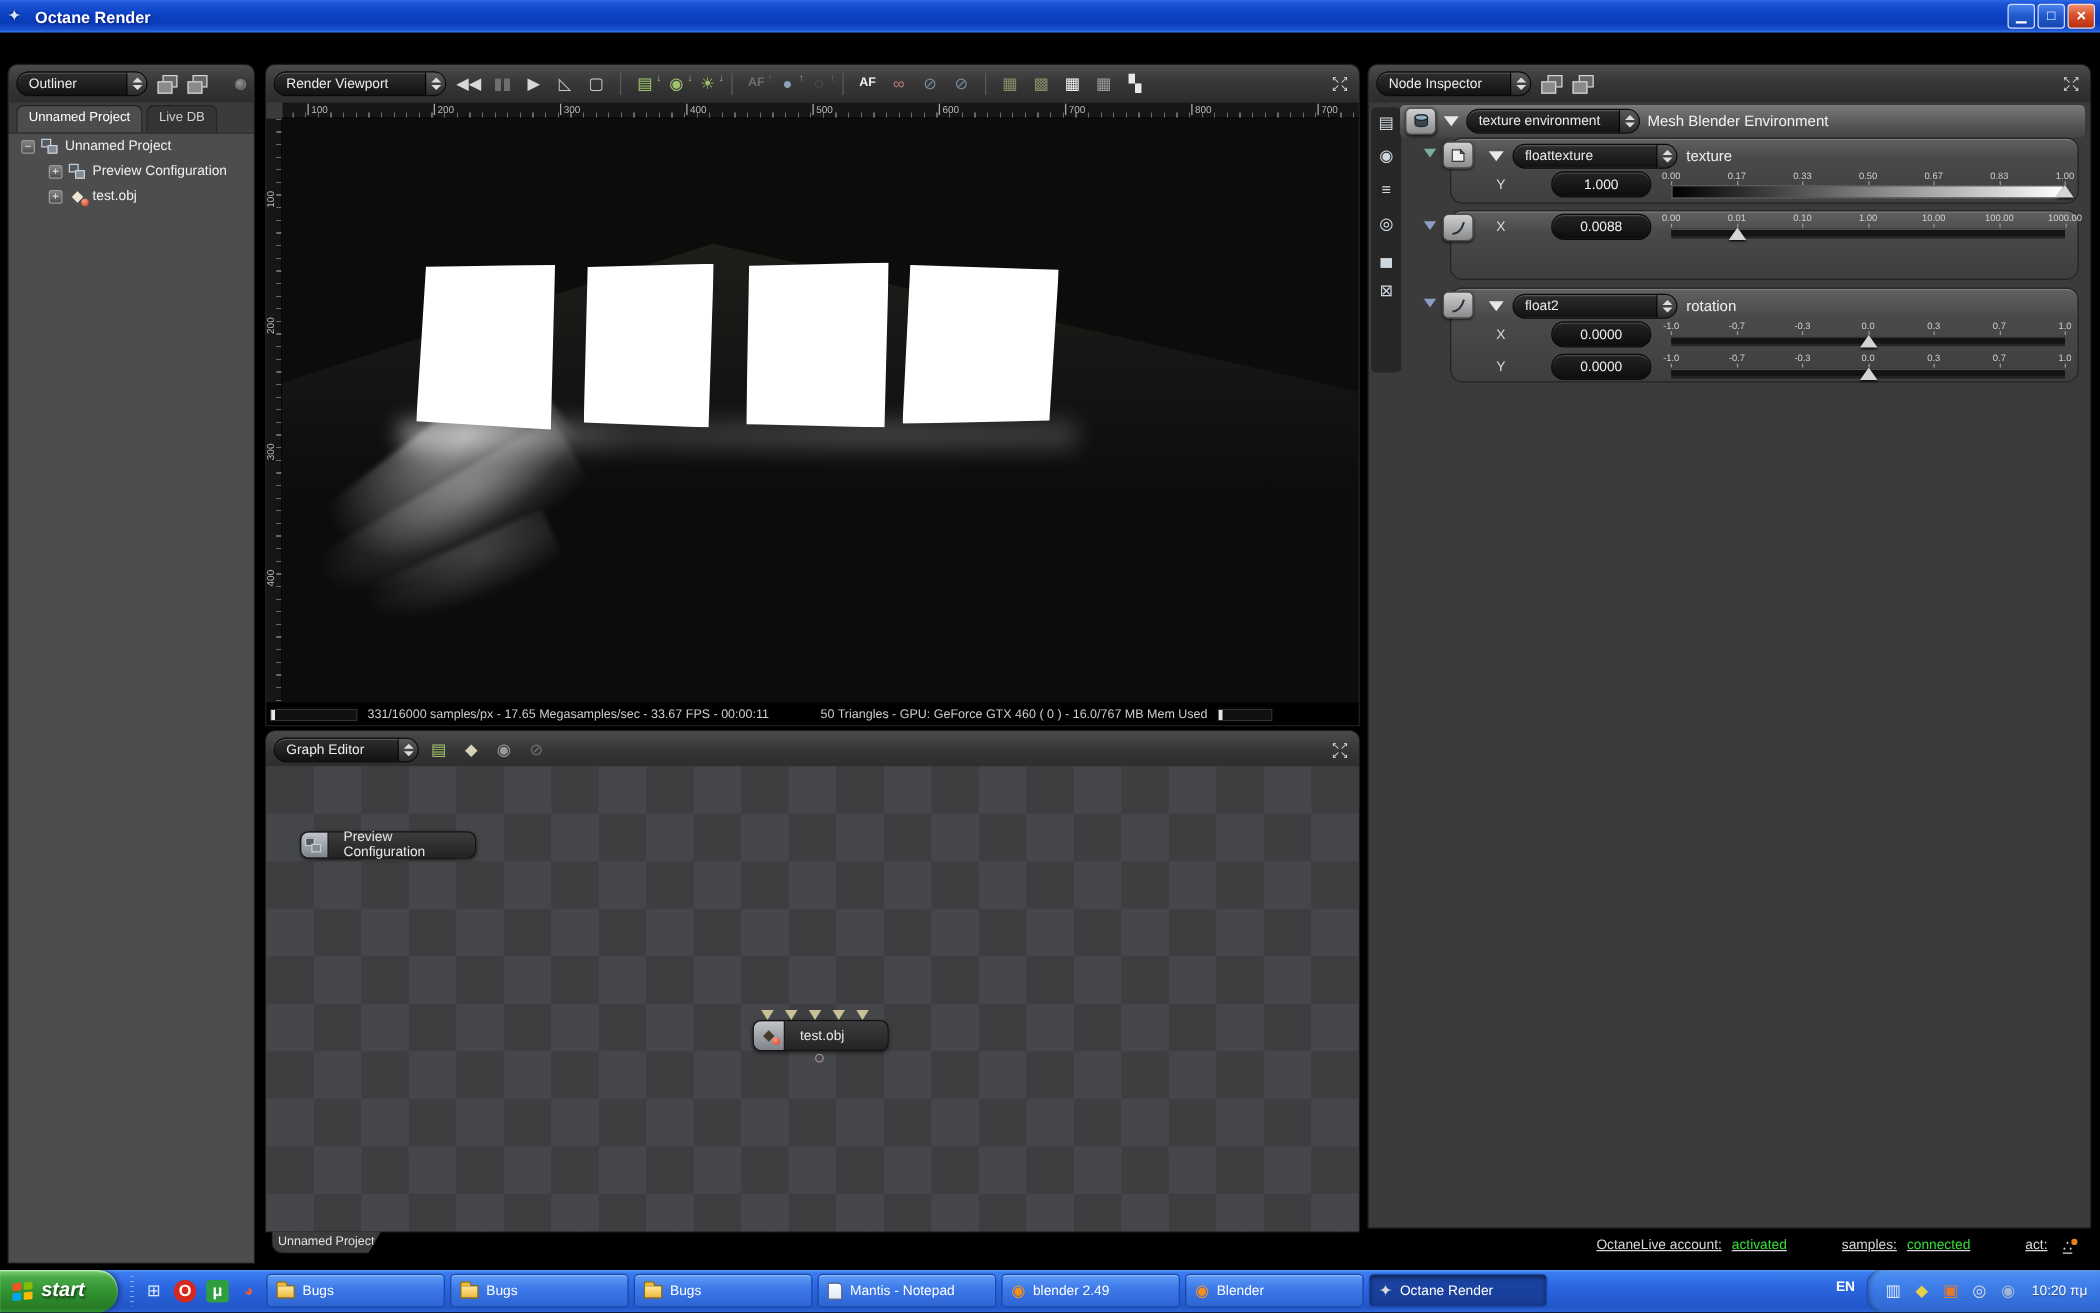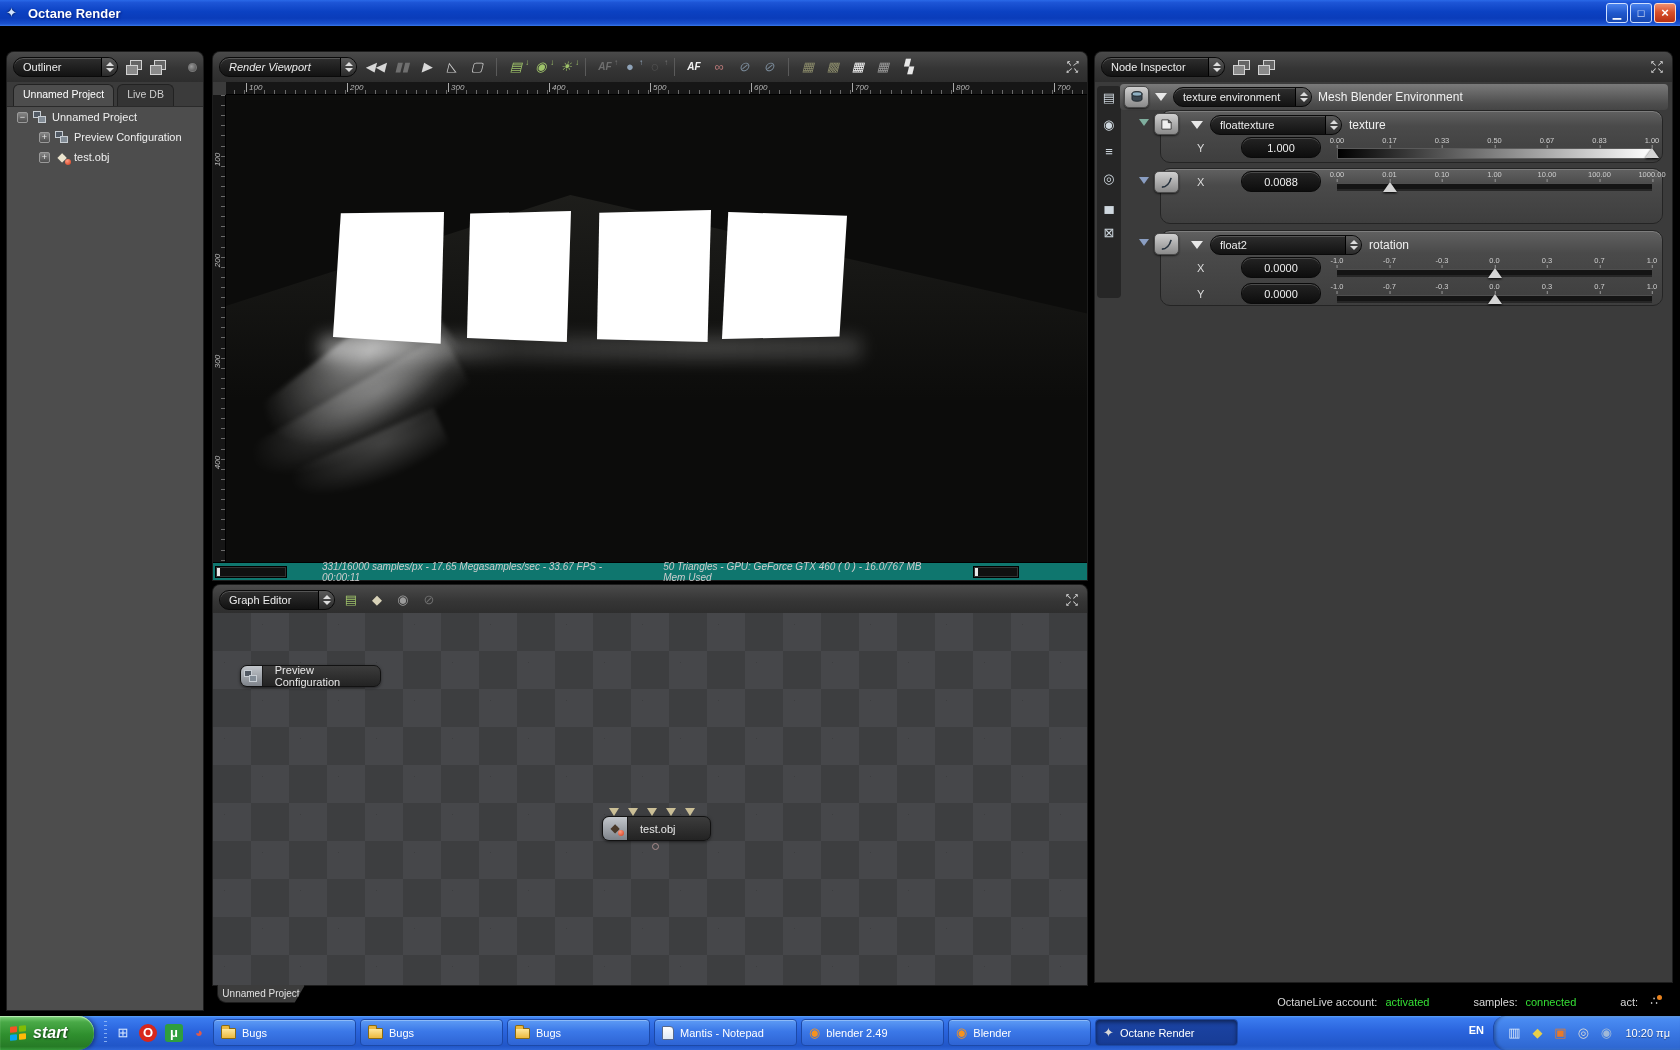"Render Viewport" #viewport { font-style: italic -> none }
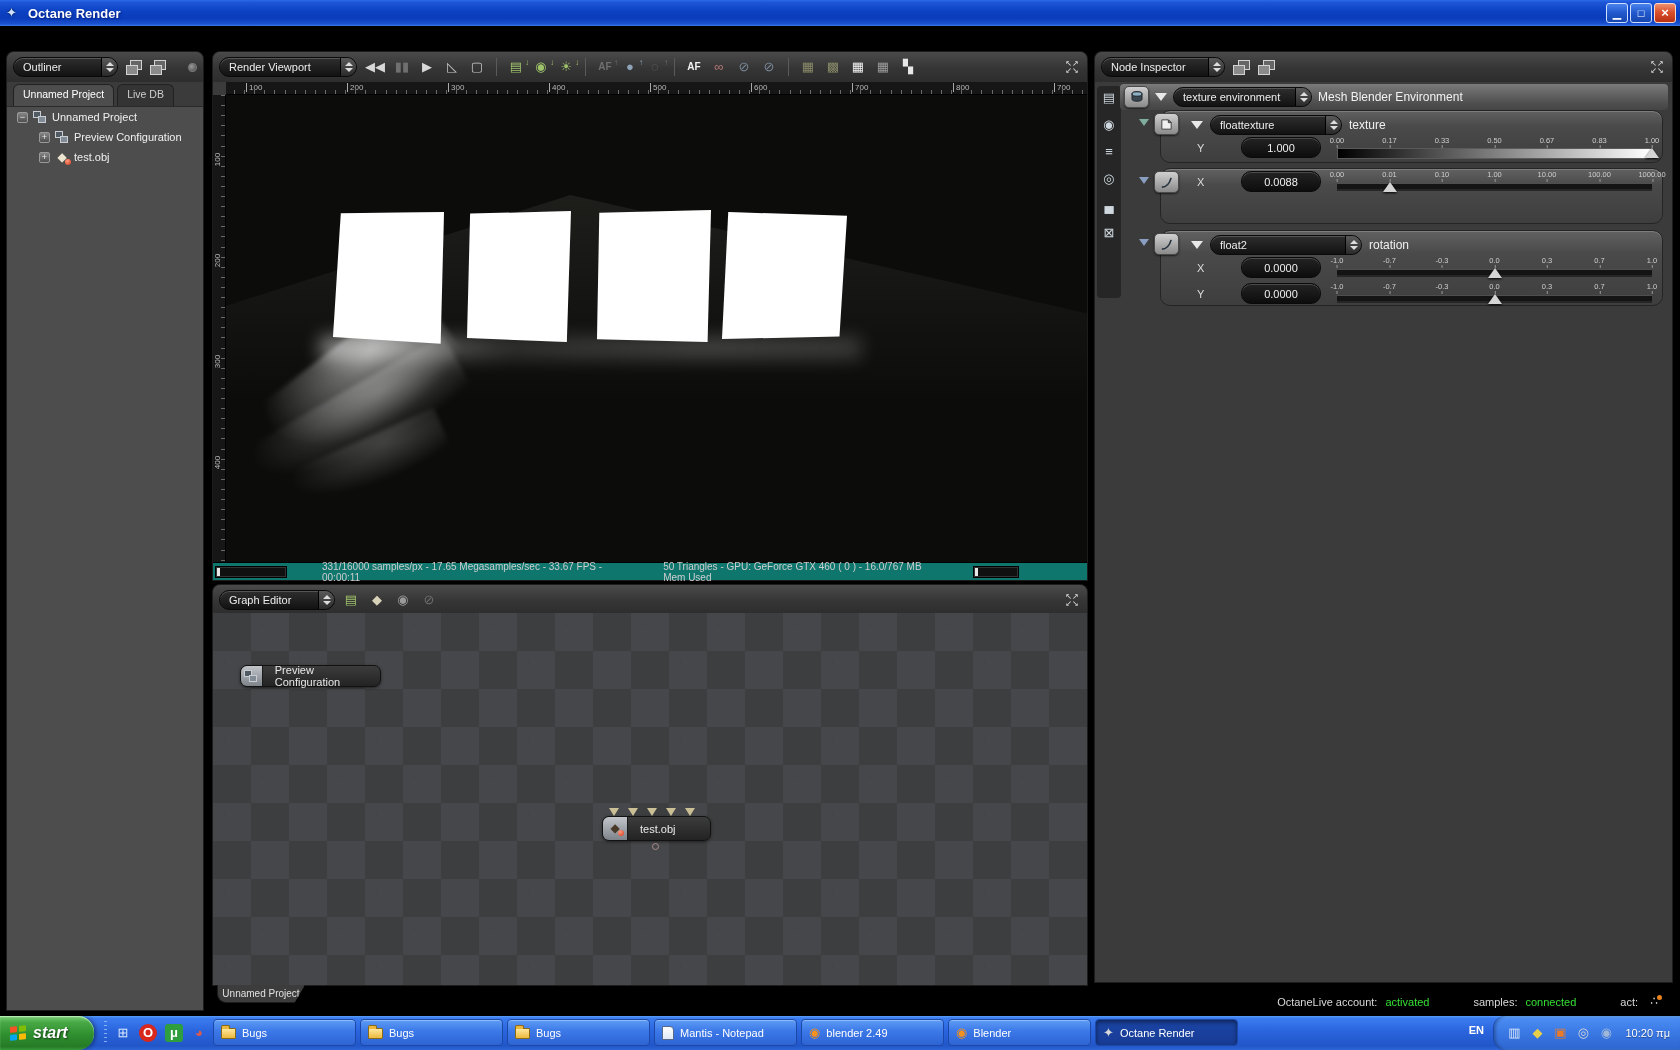"float2" span.dd { width: 152px -> 132px }
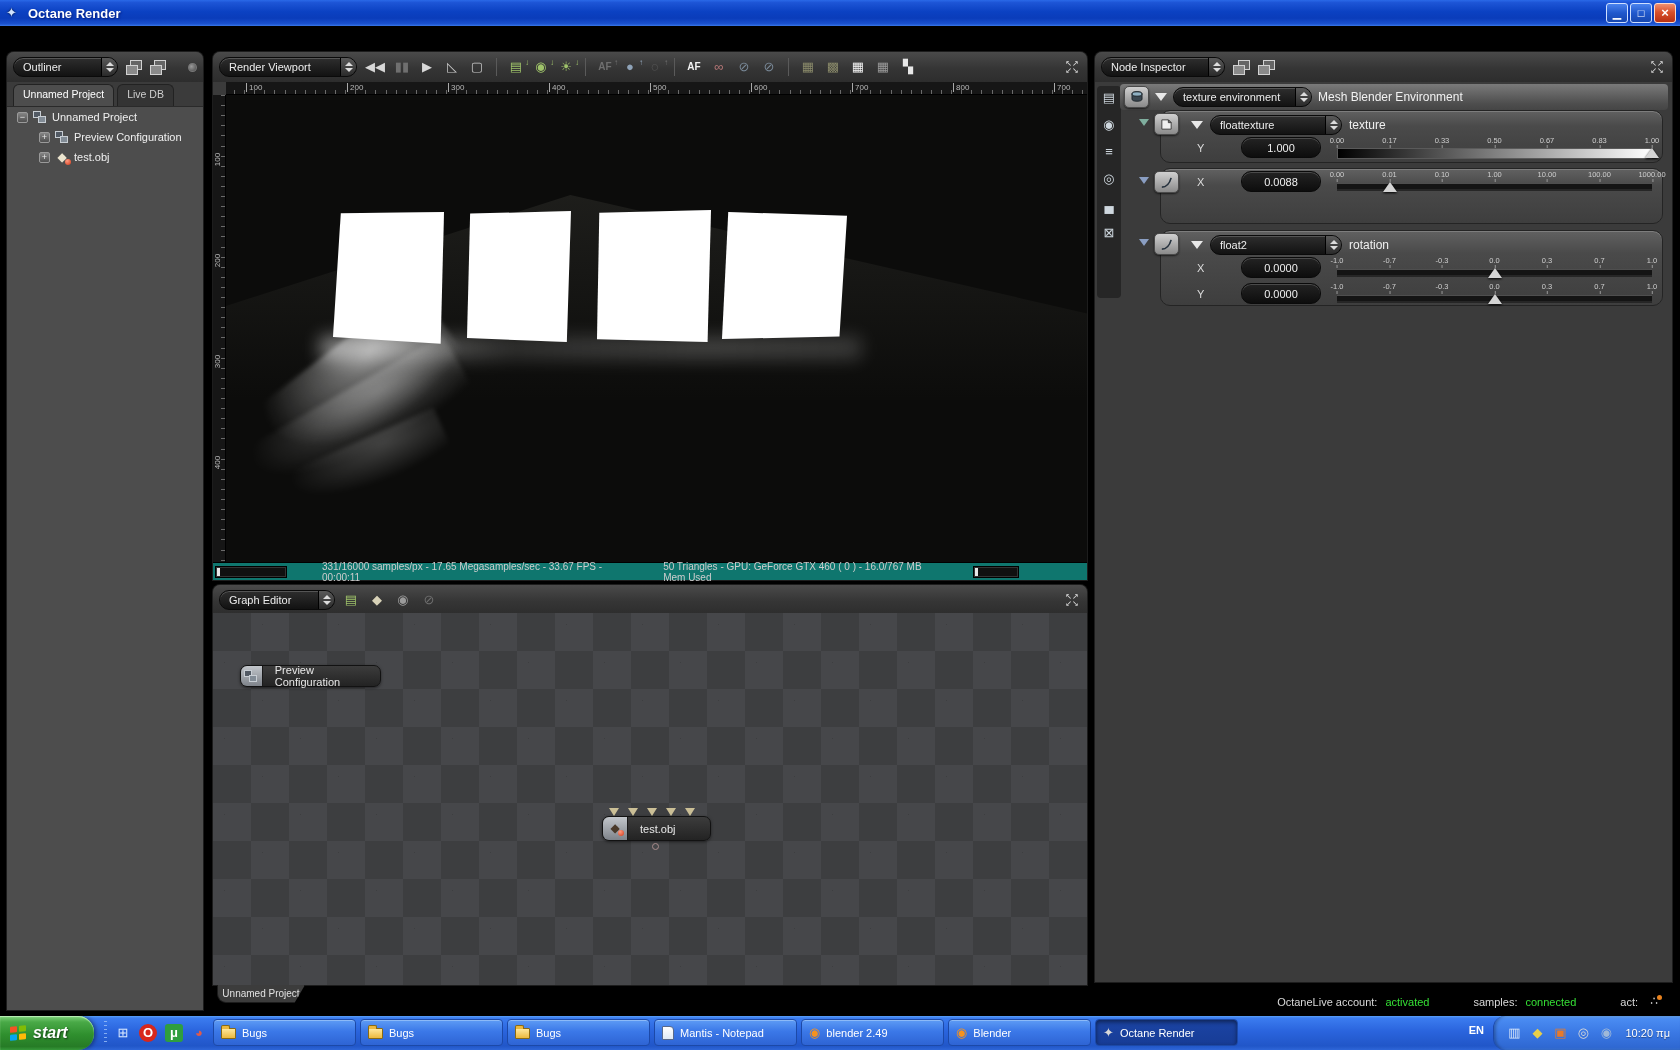"331/16000 samples/px - 17.65" .vp-status { background: #0f766e -> #000000; gap: 28px -> none }
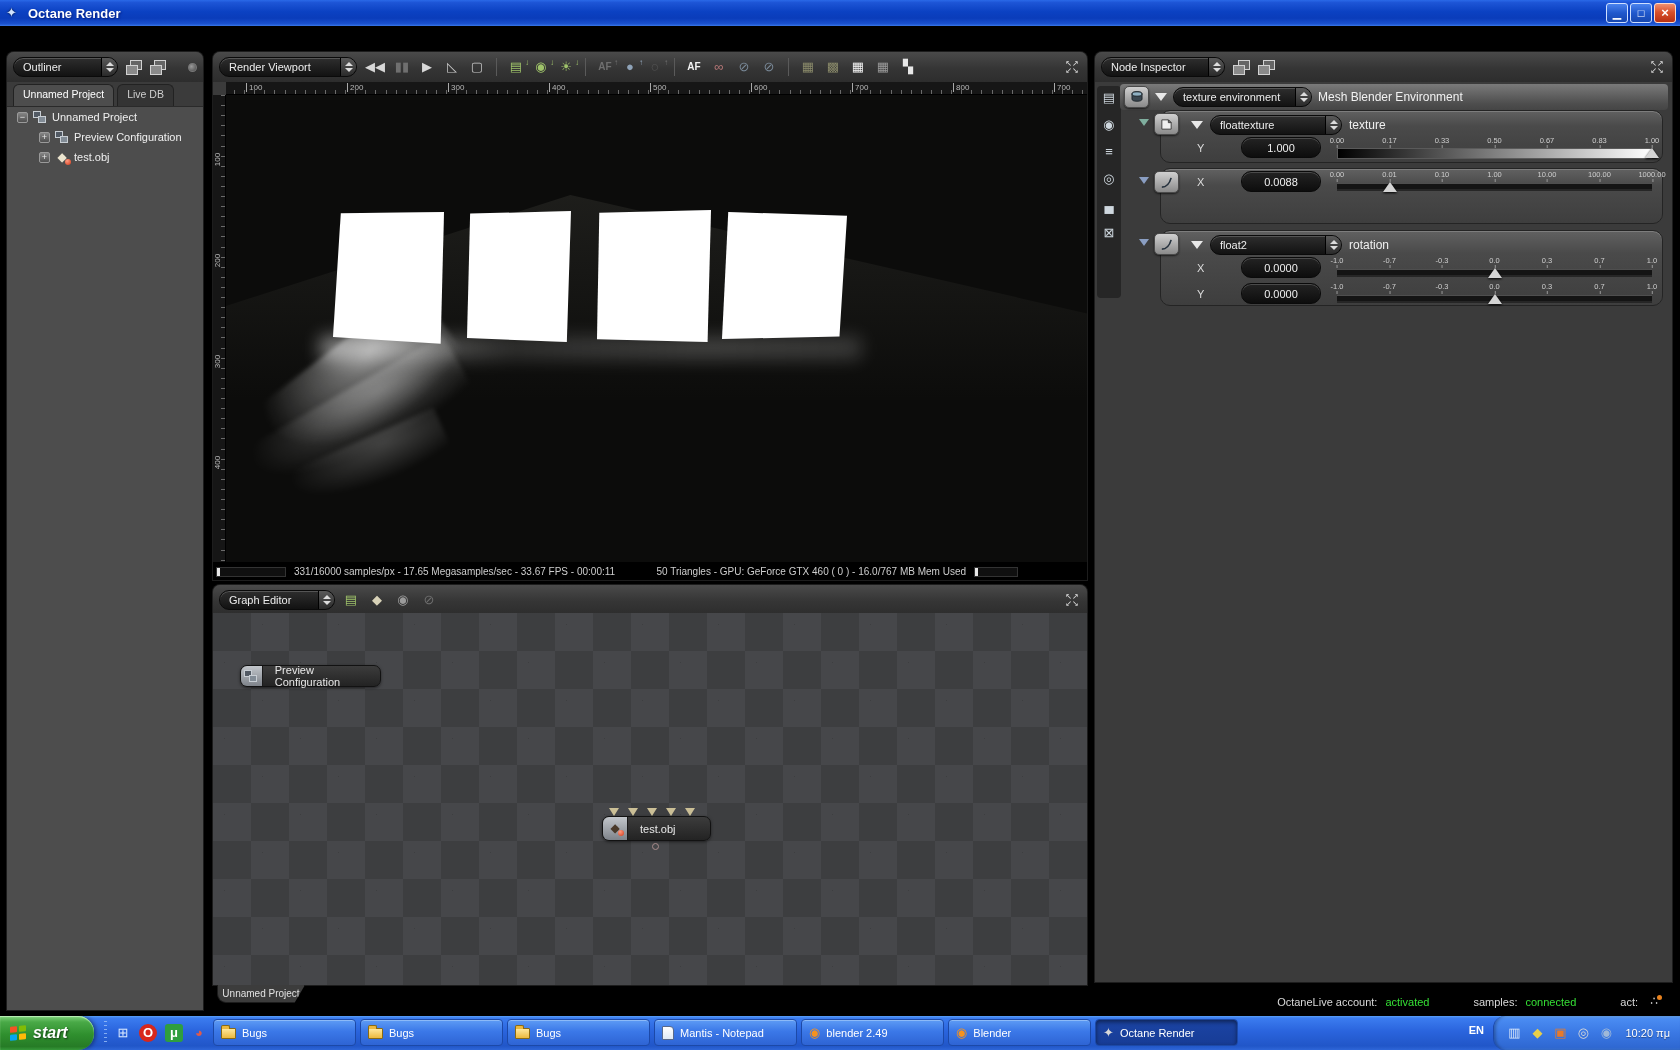"OctaneLive account:" .live-line { align-items: flex-end -> flex-start; text-decoration: none -> underline }
